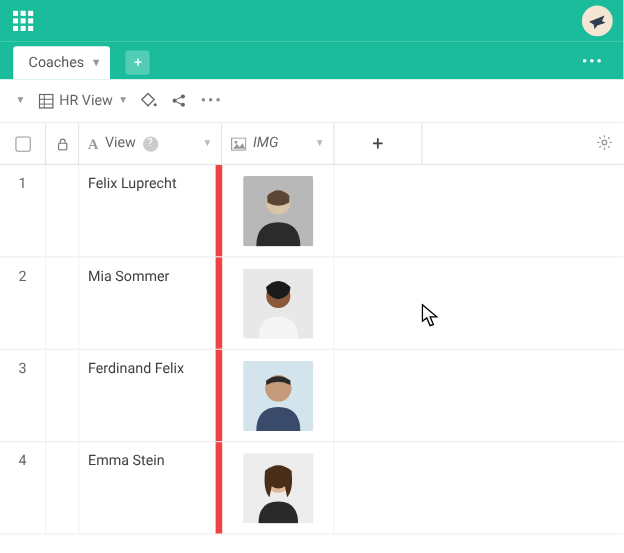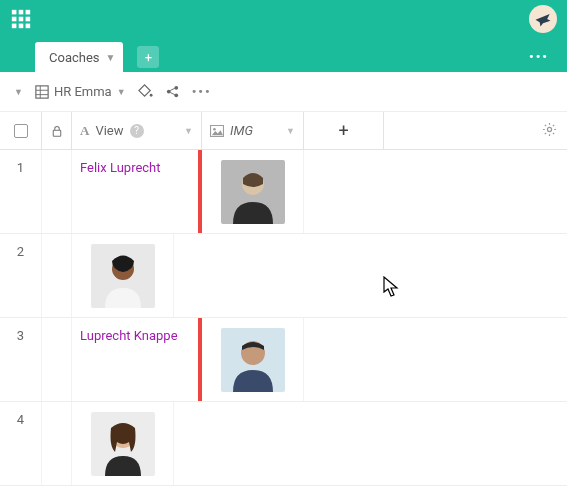"Coaches" .tabrow { padding-left: 35px -> 12px }
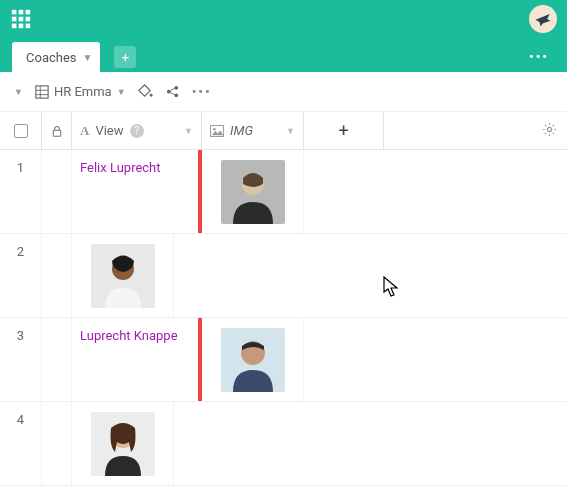"HR Emma" span { text: Emma -> View }
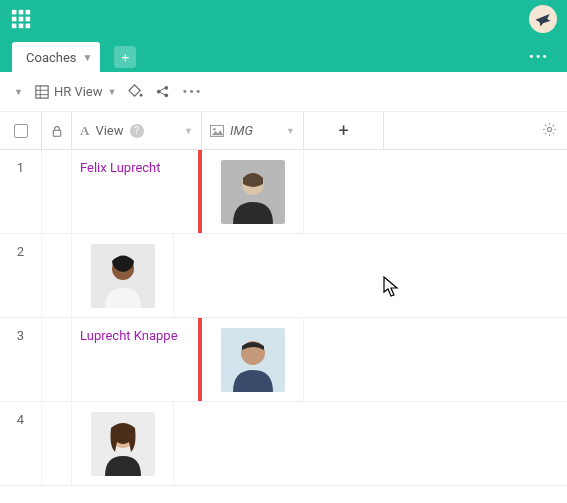"Felix Luprecht" .c-name { border-right: 4px solid #ef4444 -> 6px solid #ef4444; color: #a21caf -> #404040 }
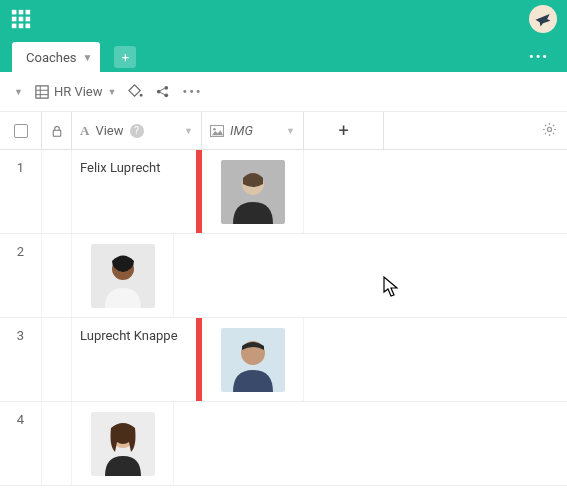"Mia Sommer" div.c-name { html: none -> <div>Mia Sommer</div> }
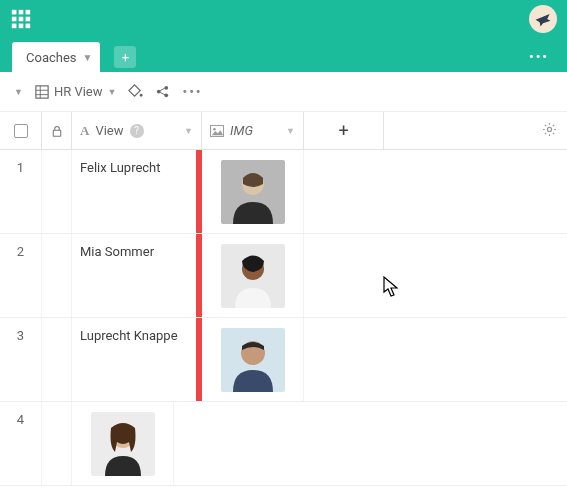"Luprecht Knappe" div.c-name { text: Luprecht Knappe -> Ferdinand Felix }
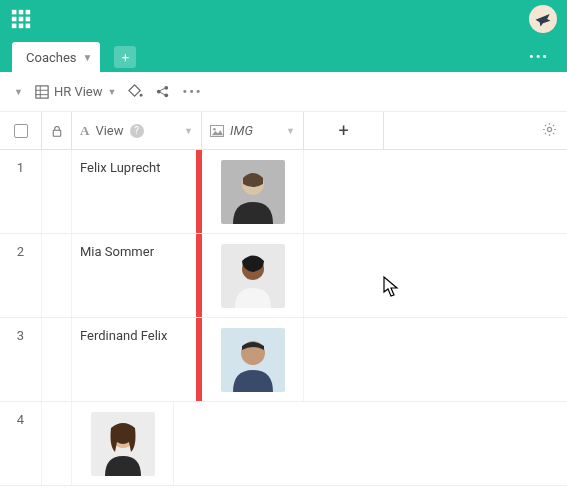"Emma Stein" div.c-name { html: none -> <div>Emma Stein</div> }
